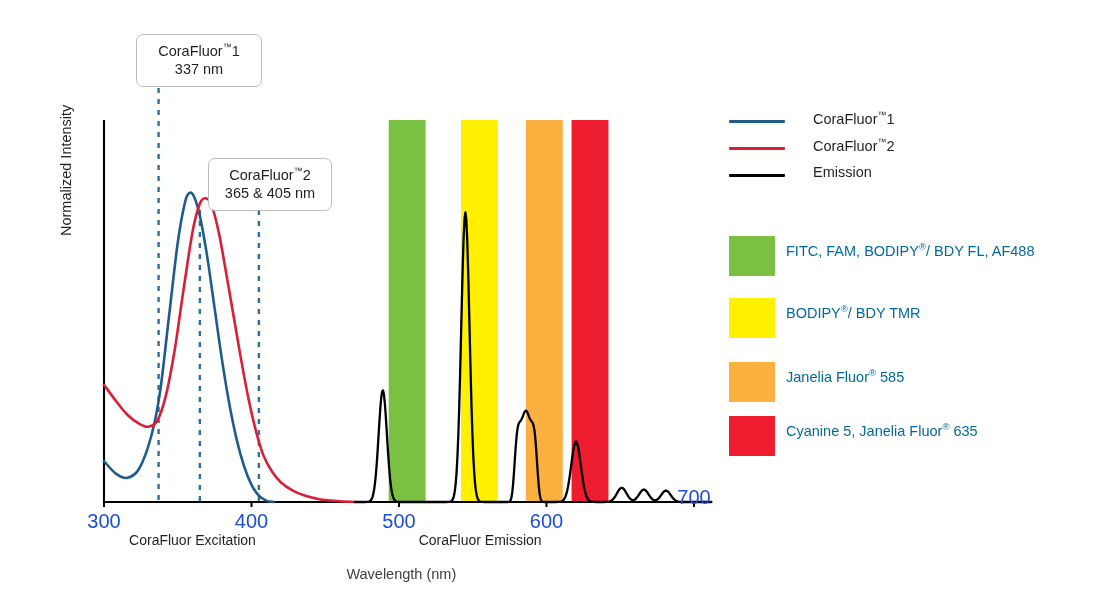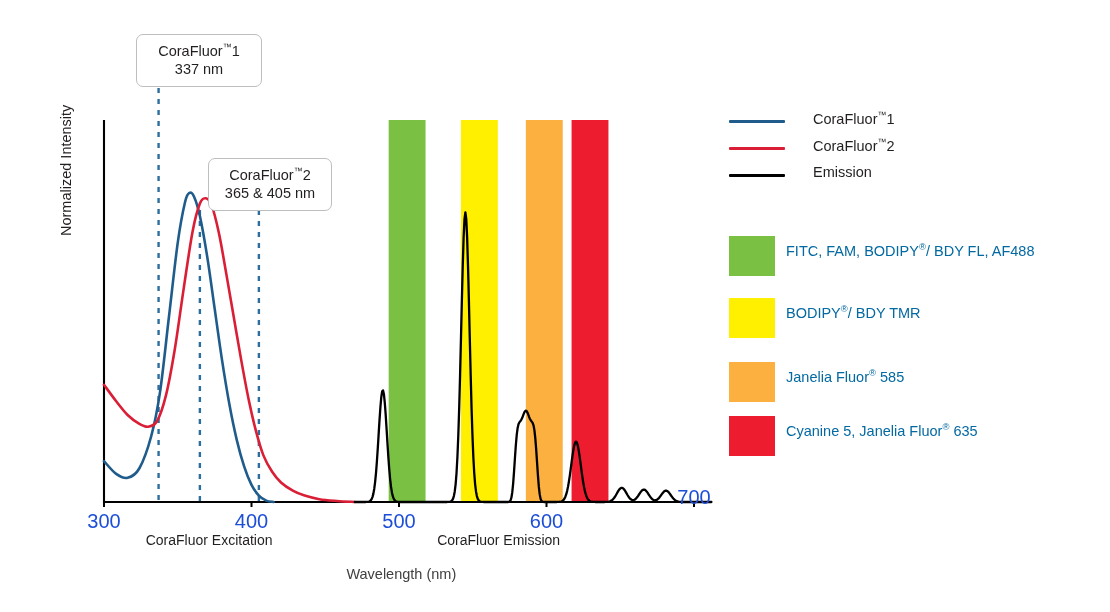"CoraFluor Excitation" .axis-sub { text-align: right -> center }
